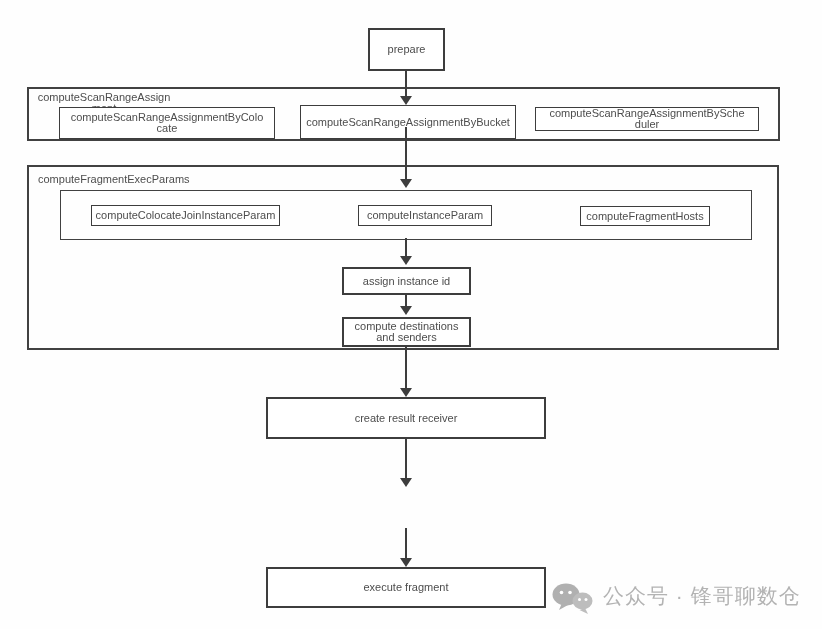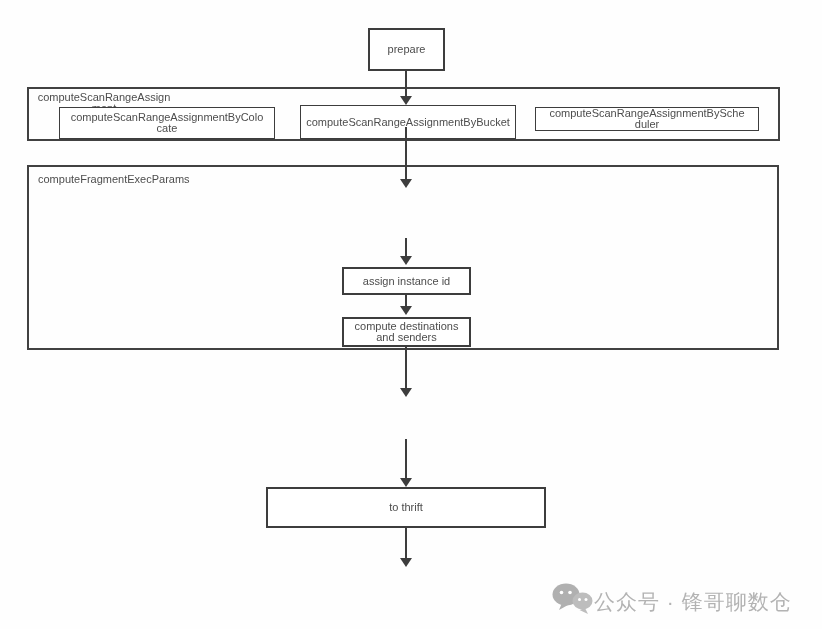"computeColocateJoinInstanceParam" div.innerrect { html: none -> <div> <div> <span>computeColocateJoinInstanceParam</span> </div> <div> <span>computeInstanceParam</span> </div> <div> <span>computeFragmentHosts</span> </div> </div> }
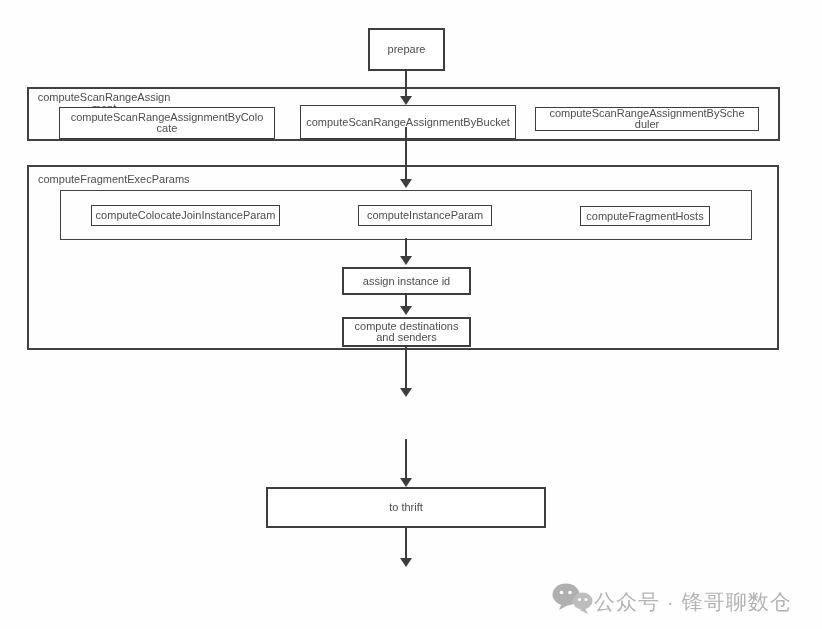"create result receiver" div.node { html: none -> <div> <span>create result receiver</span> </div> }
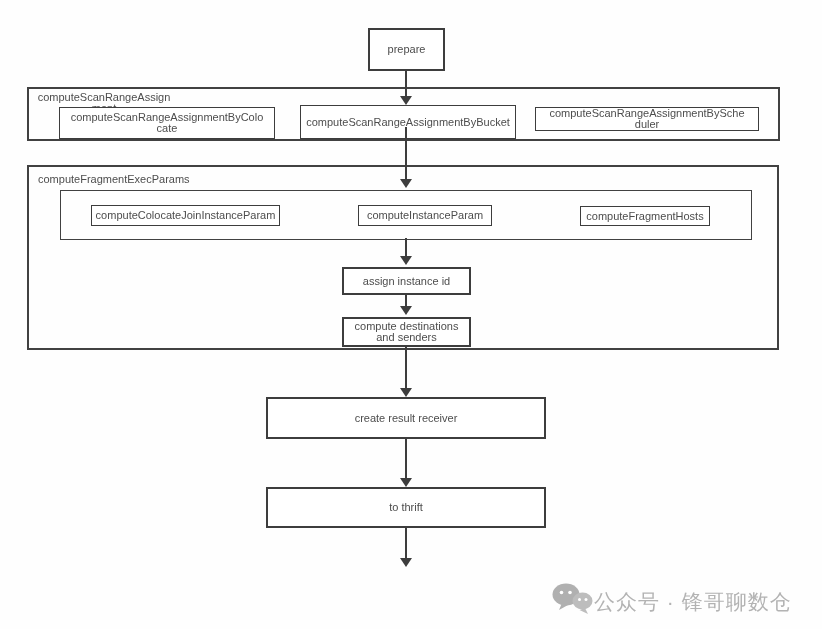"to thrift" div.node { html: <div> <span>to thrift</span> </div> -> none }
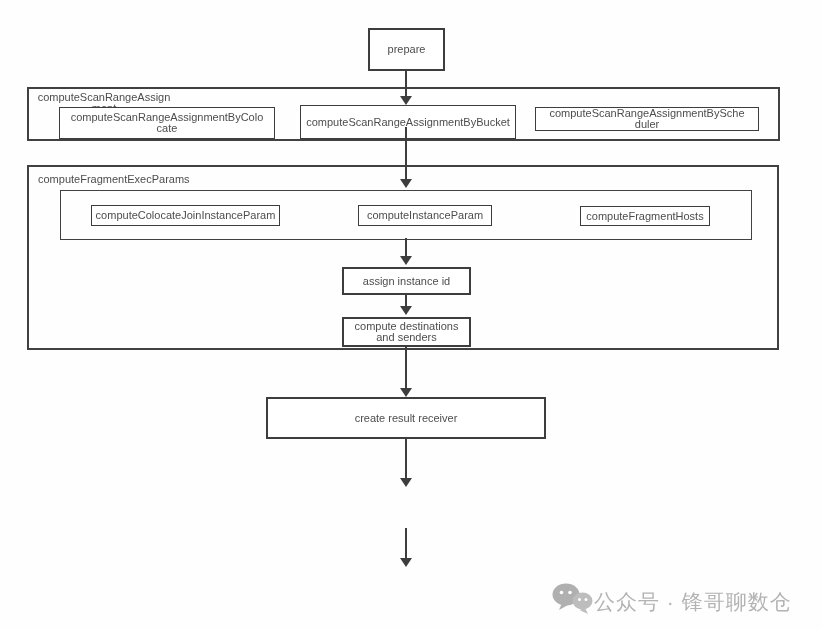"execute fragment" div.node { html: none -> <div> <span>execute fragment</span> </div> }
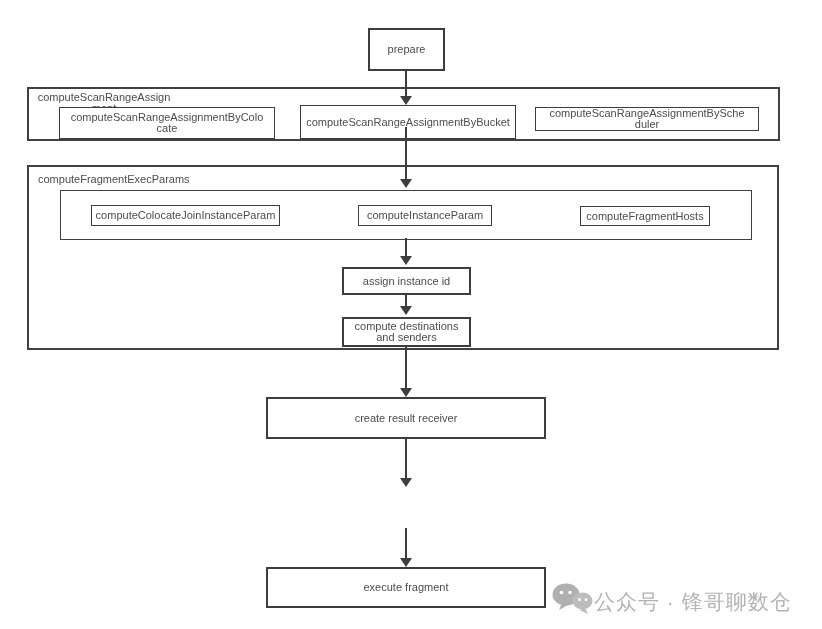"公众号 · 锋哥聊数仓" .watermark { align-items: flex-end -> flex-start; gap: none -> 9px }
